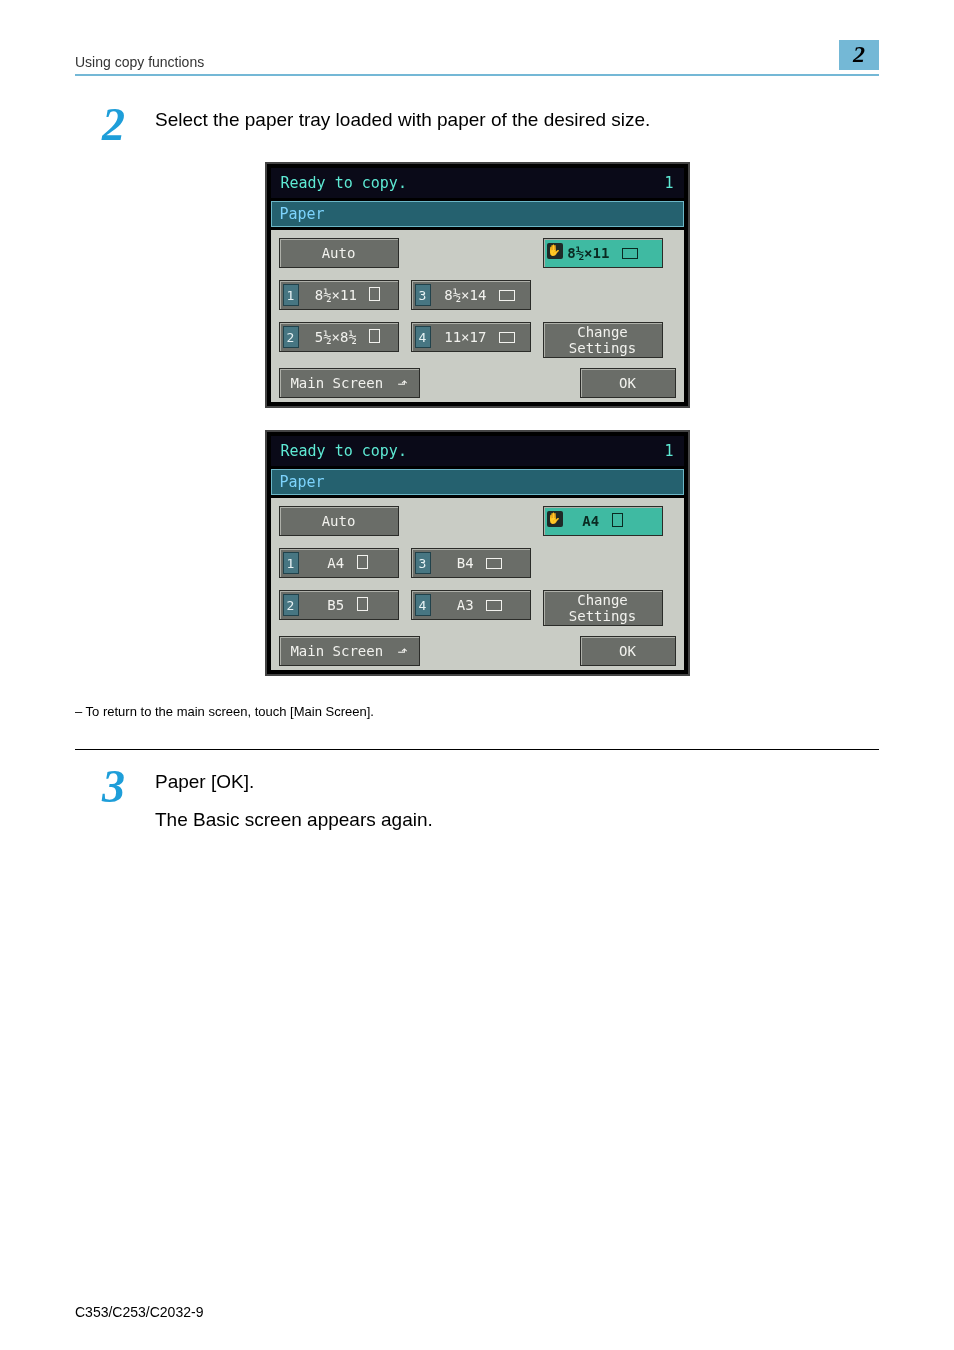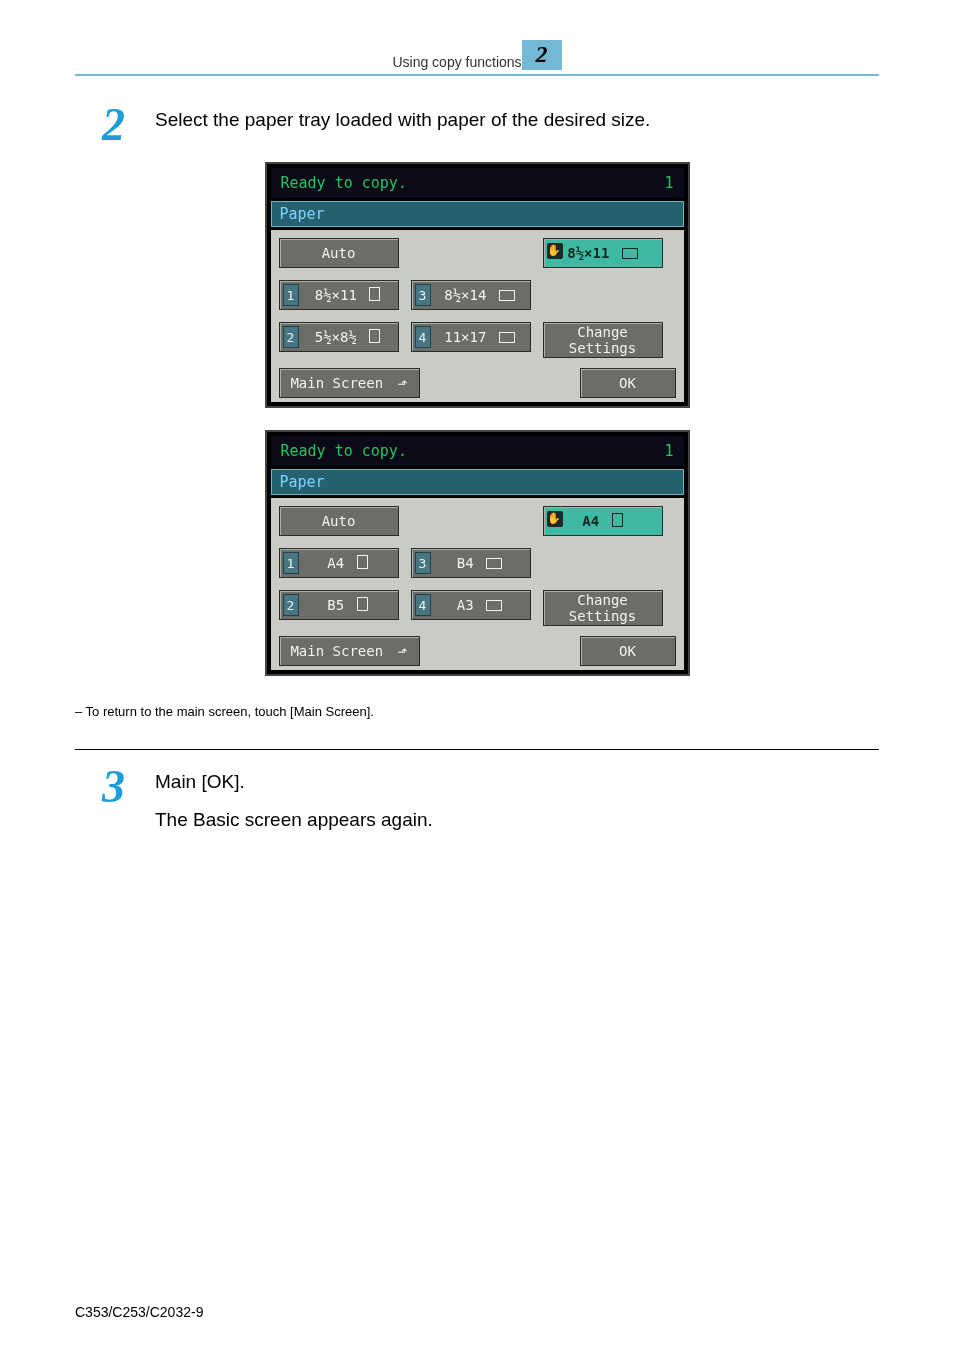"Using copy functions" .header-row { justify-content: center -> space-between }
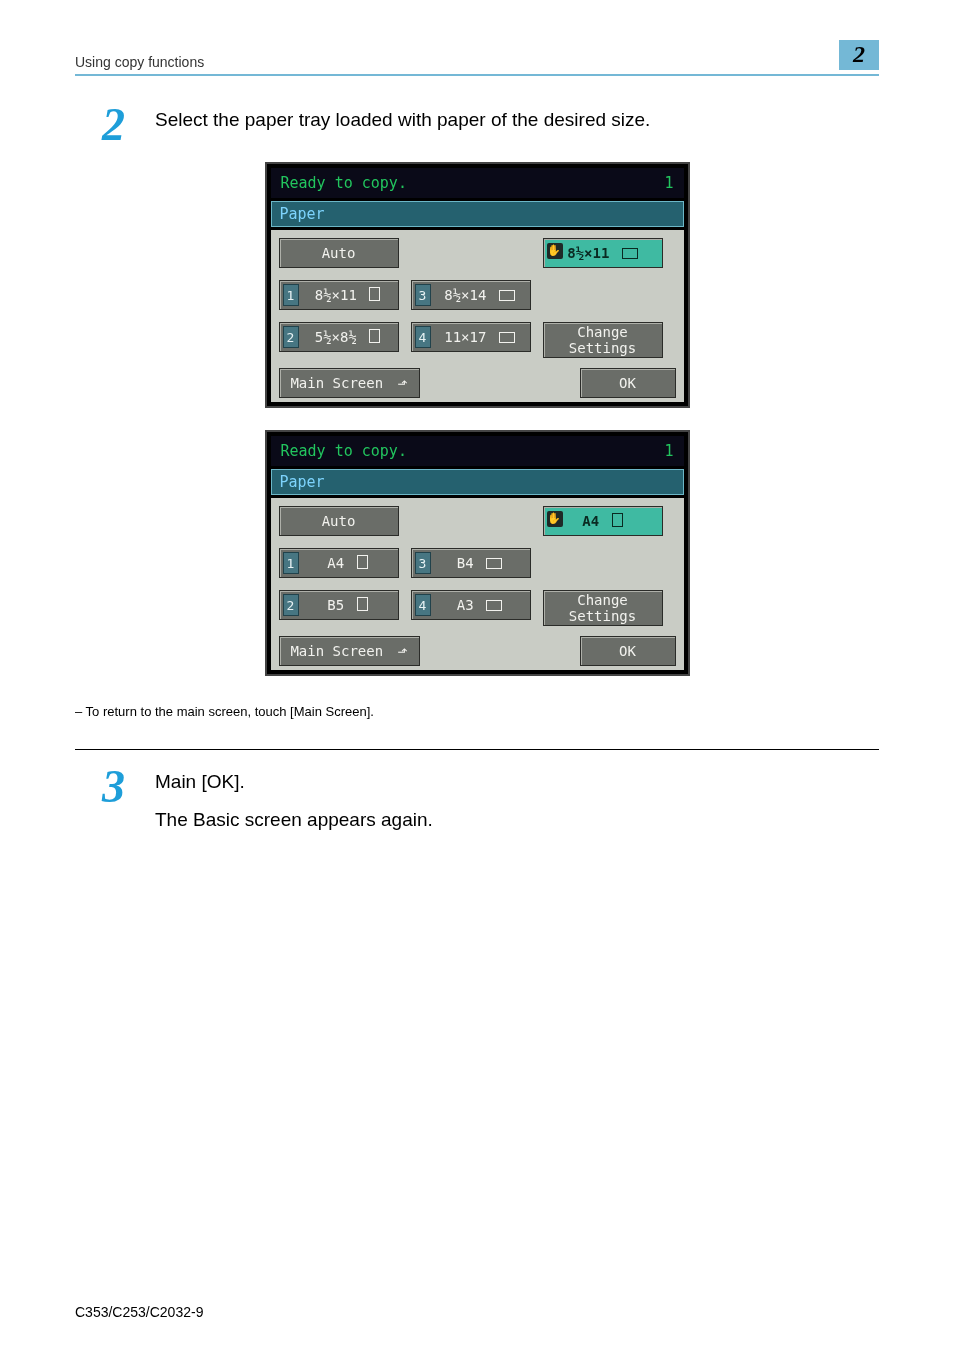"Ready to copy." .ps-topbar { color: #22c55e -> #5eead4 }
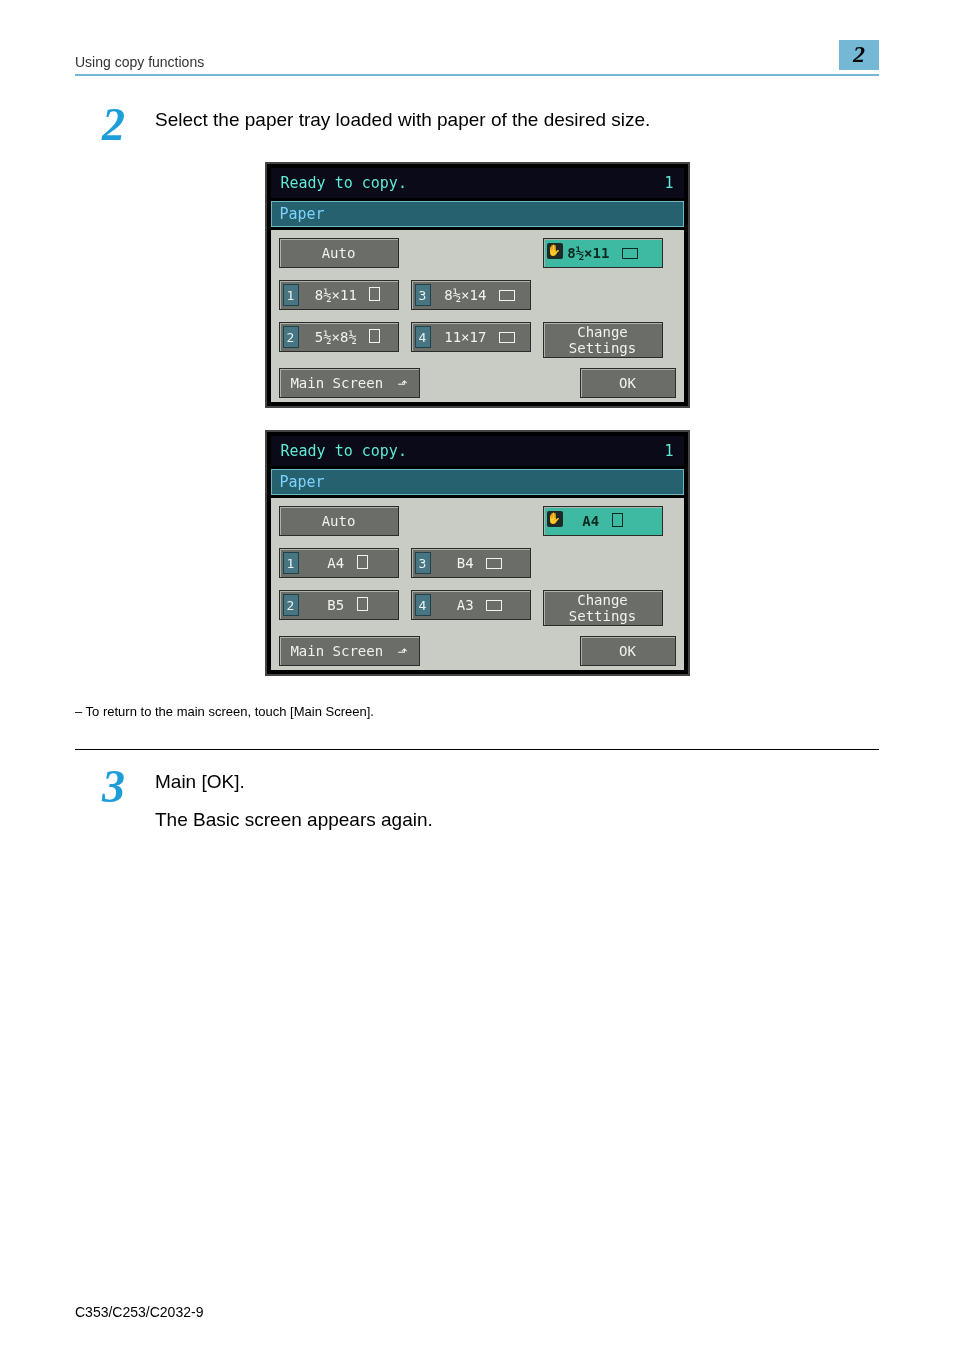"Main [OK]." div { text: Main -> Paper }
